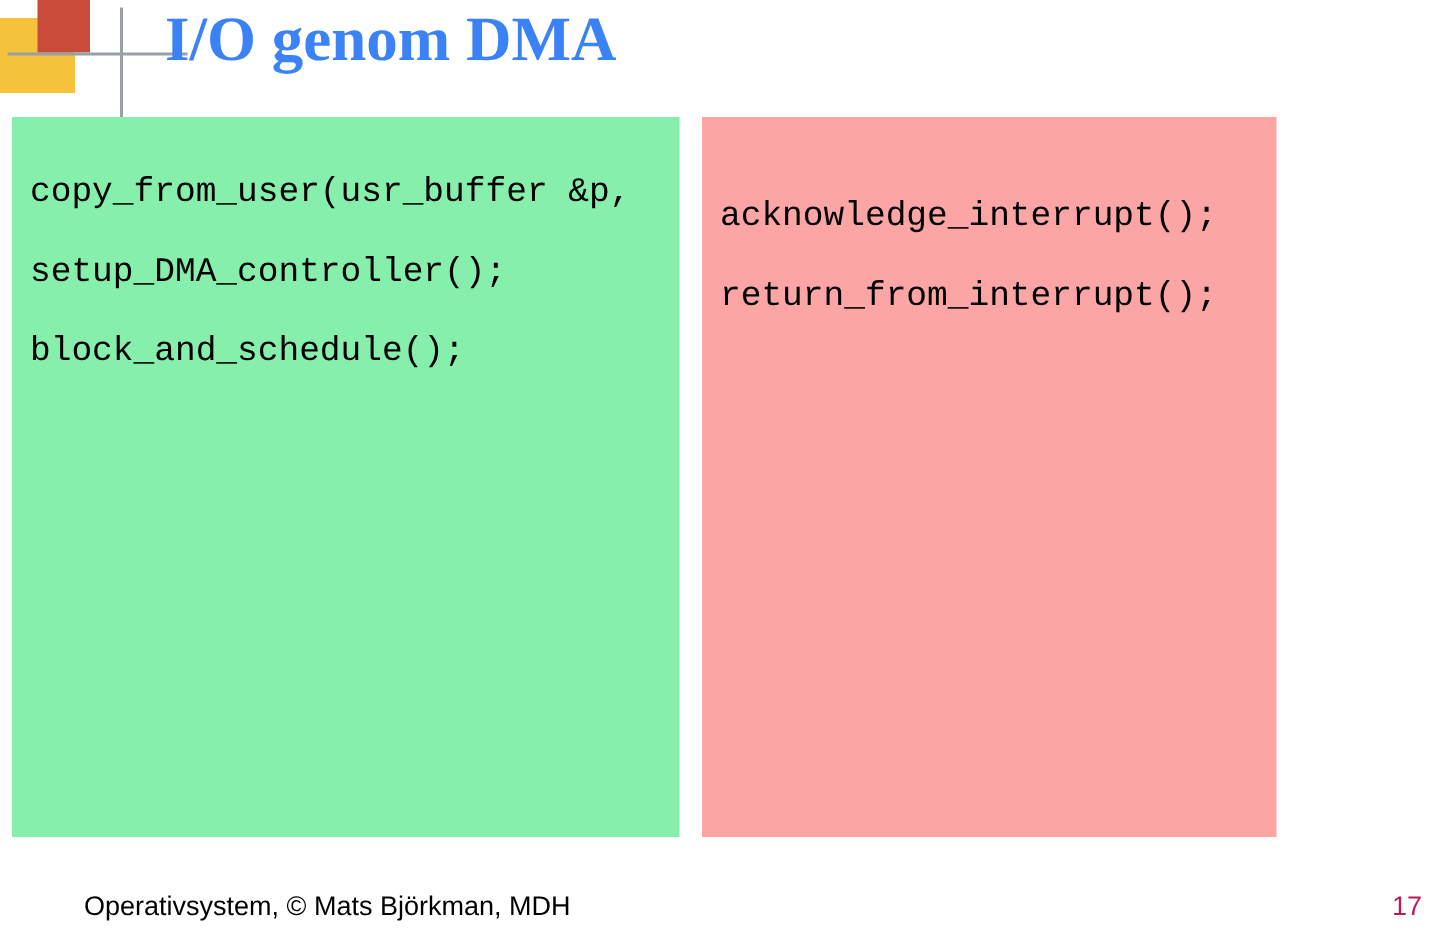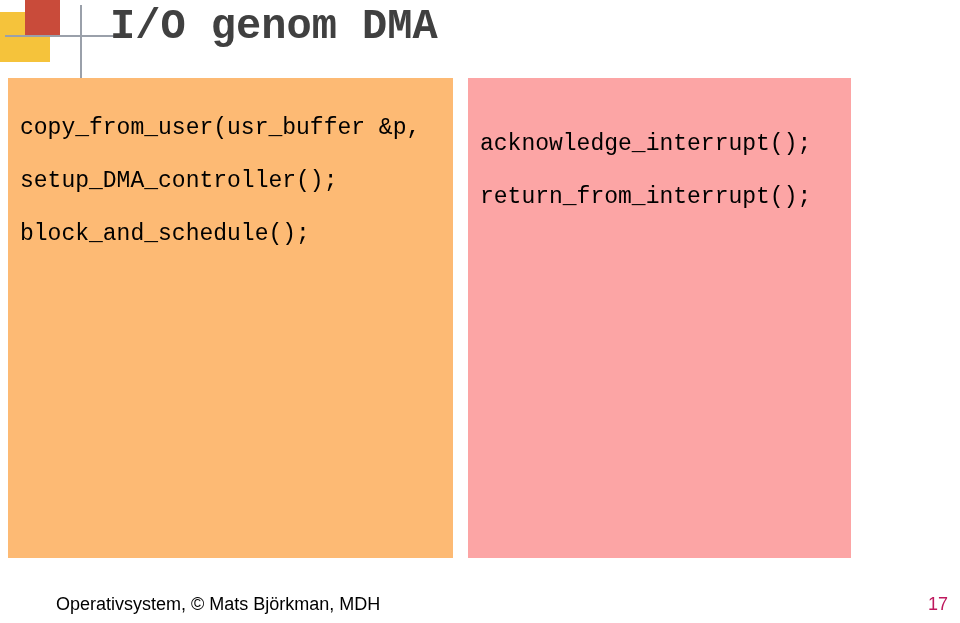"I/O genom DMA" .title { color: #404040 -> #3b82f6; font-family: Liberation Mono, monospace -> Liberation Serif, serif }
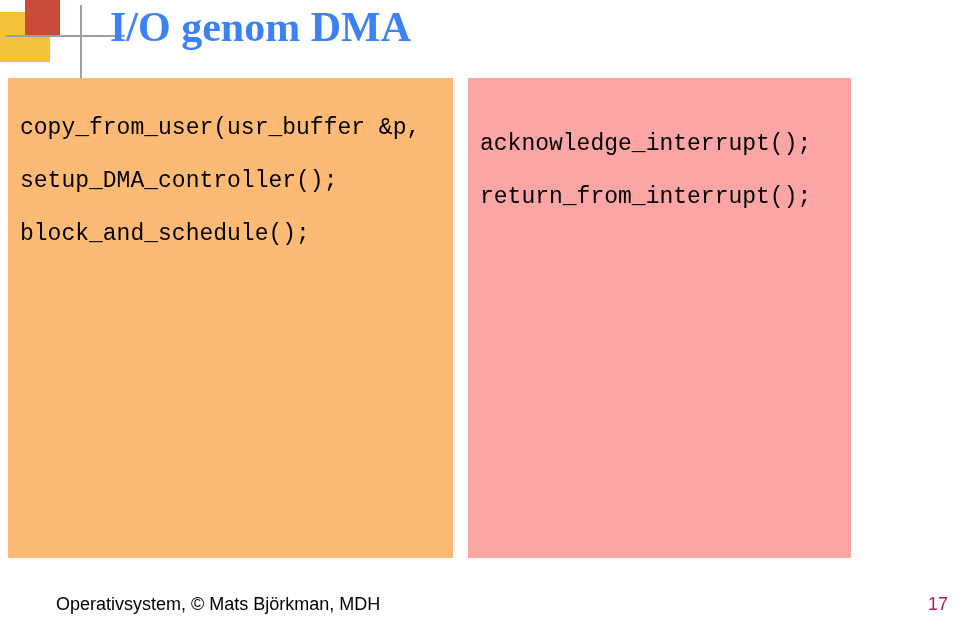"copy_from_user(usr_buffer &p," .code-left { background: #fdba74 -> #86efac }
